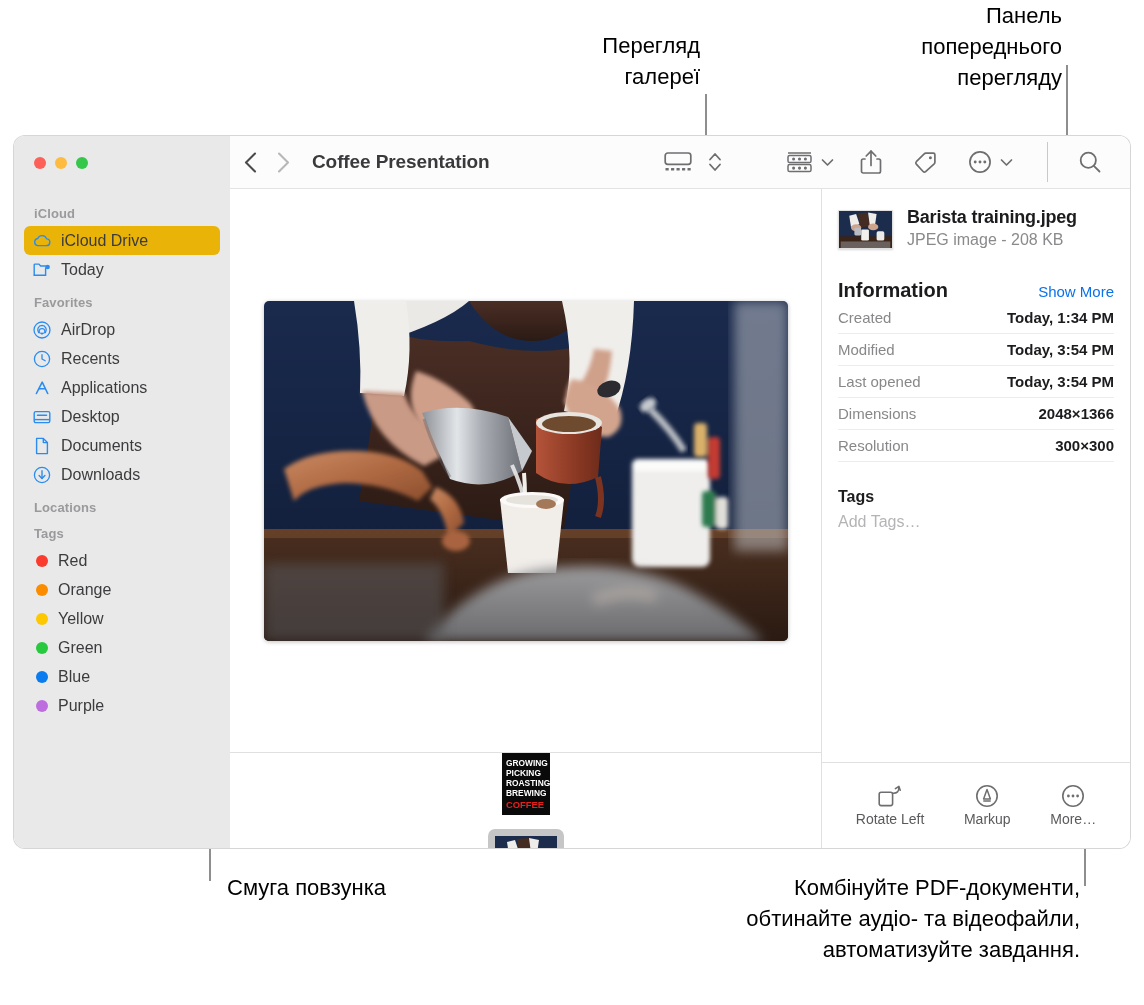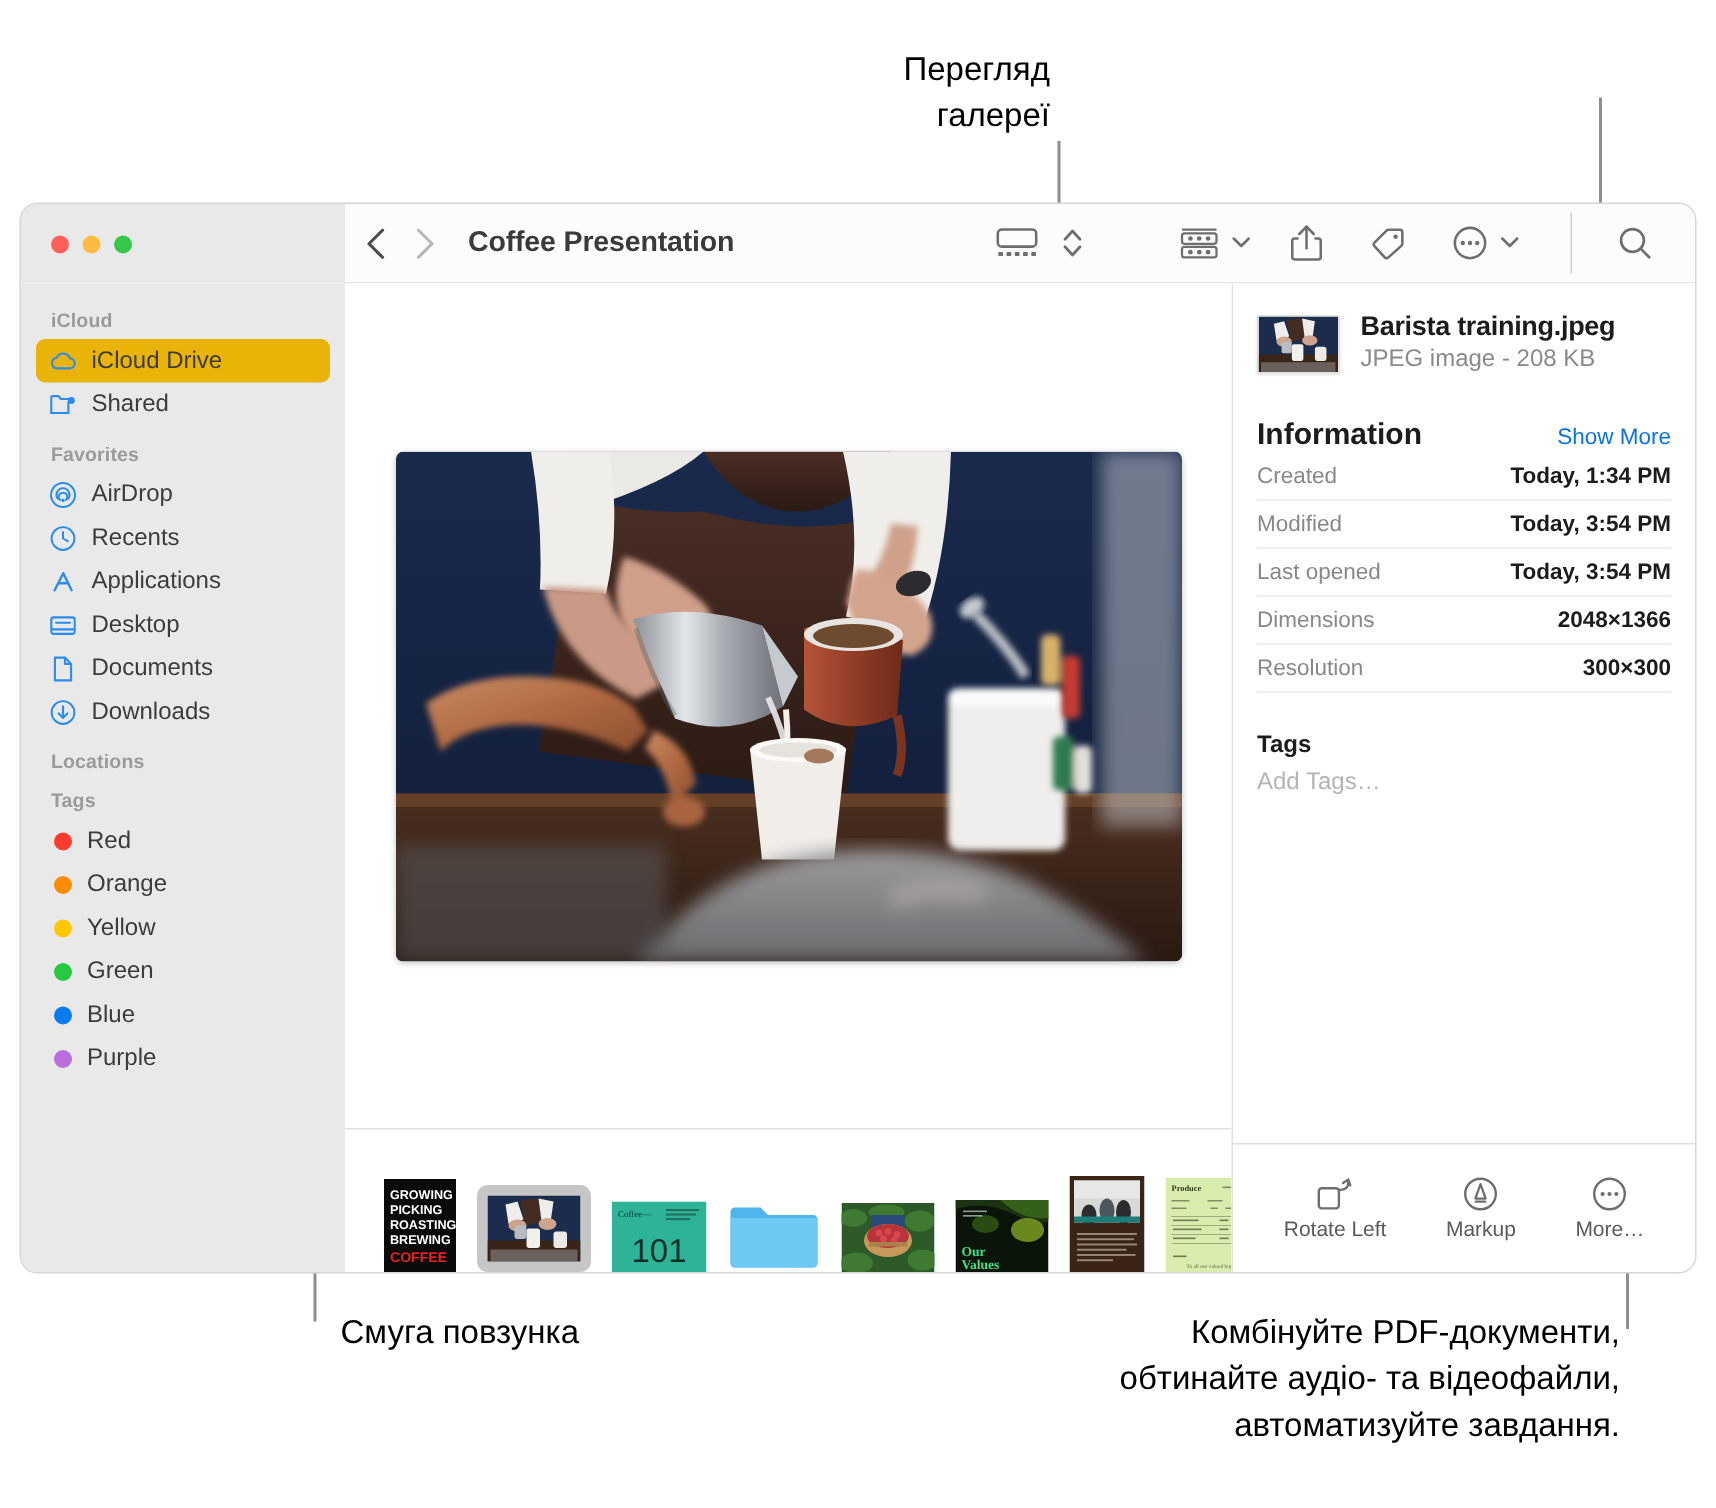"Панель" div.callout { html: none -> <div>Панель попереднього перегляду</div> }
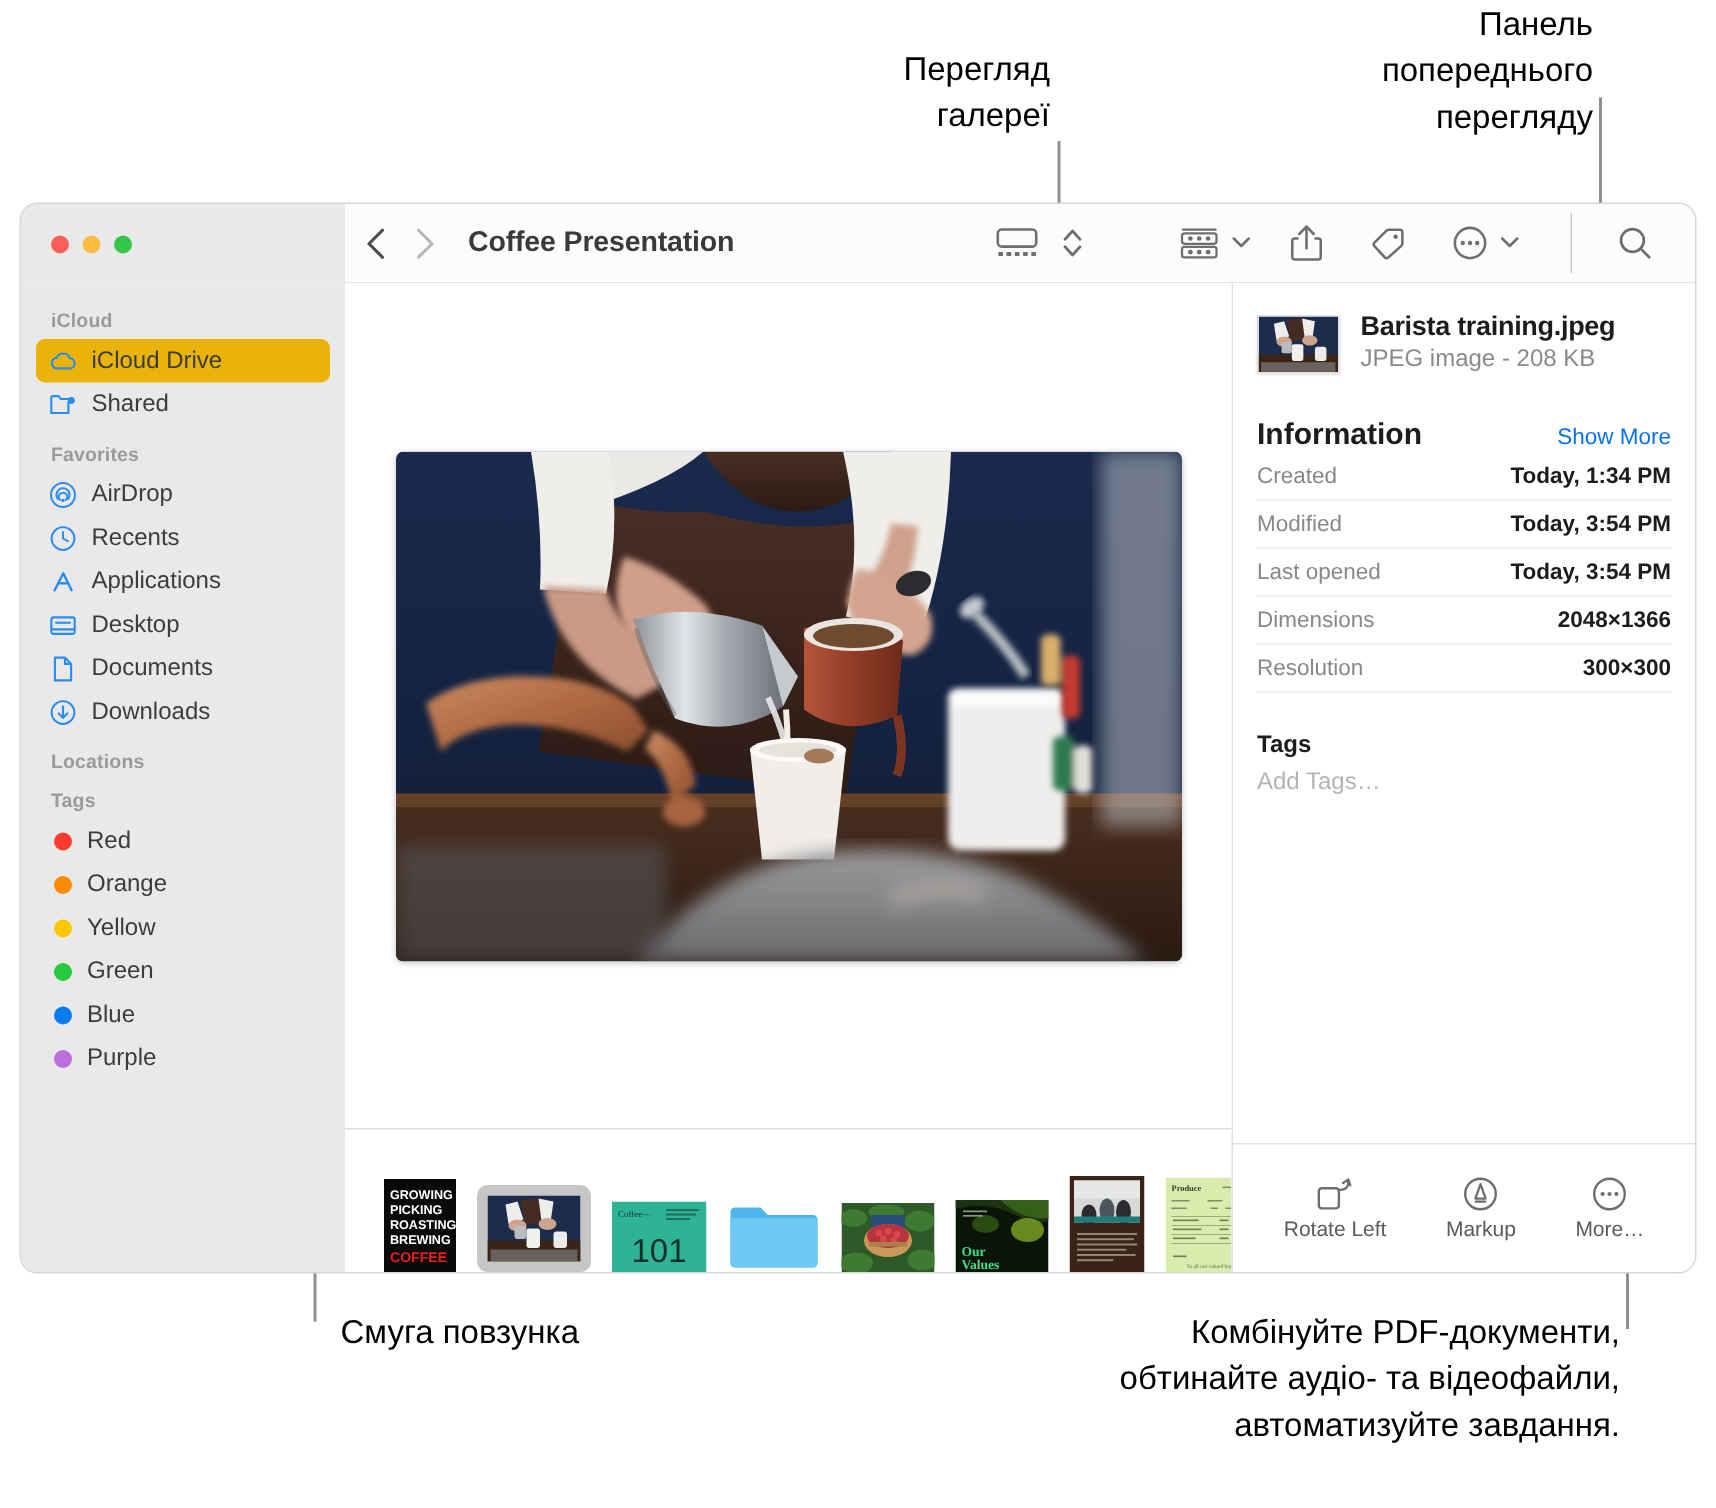"Shared" span.sb-label { text: Shared -> Today }
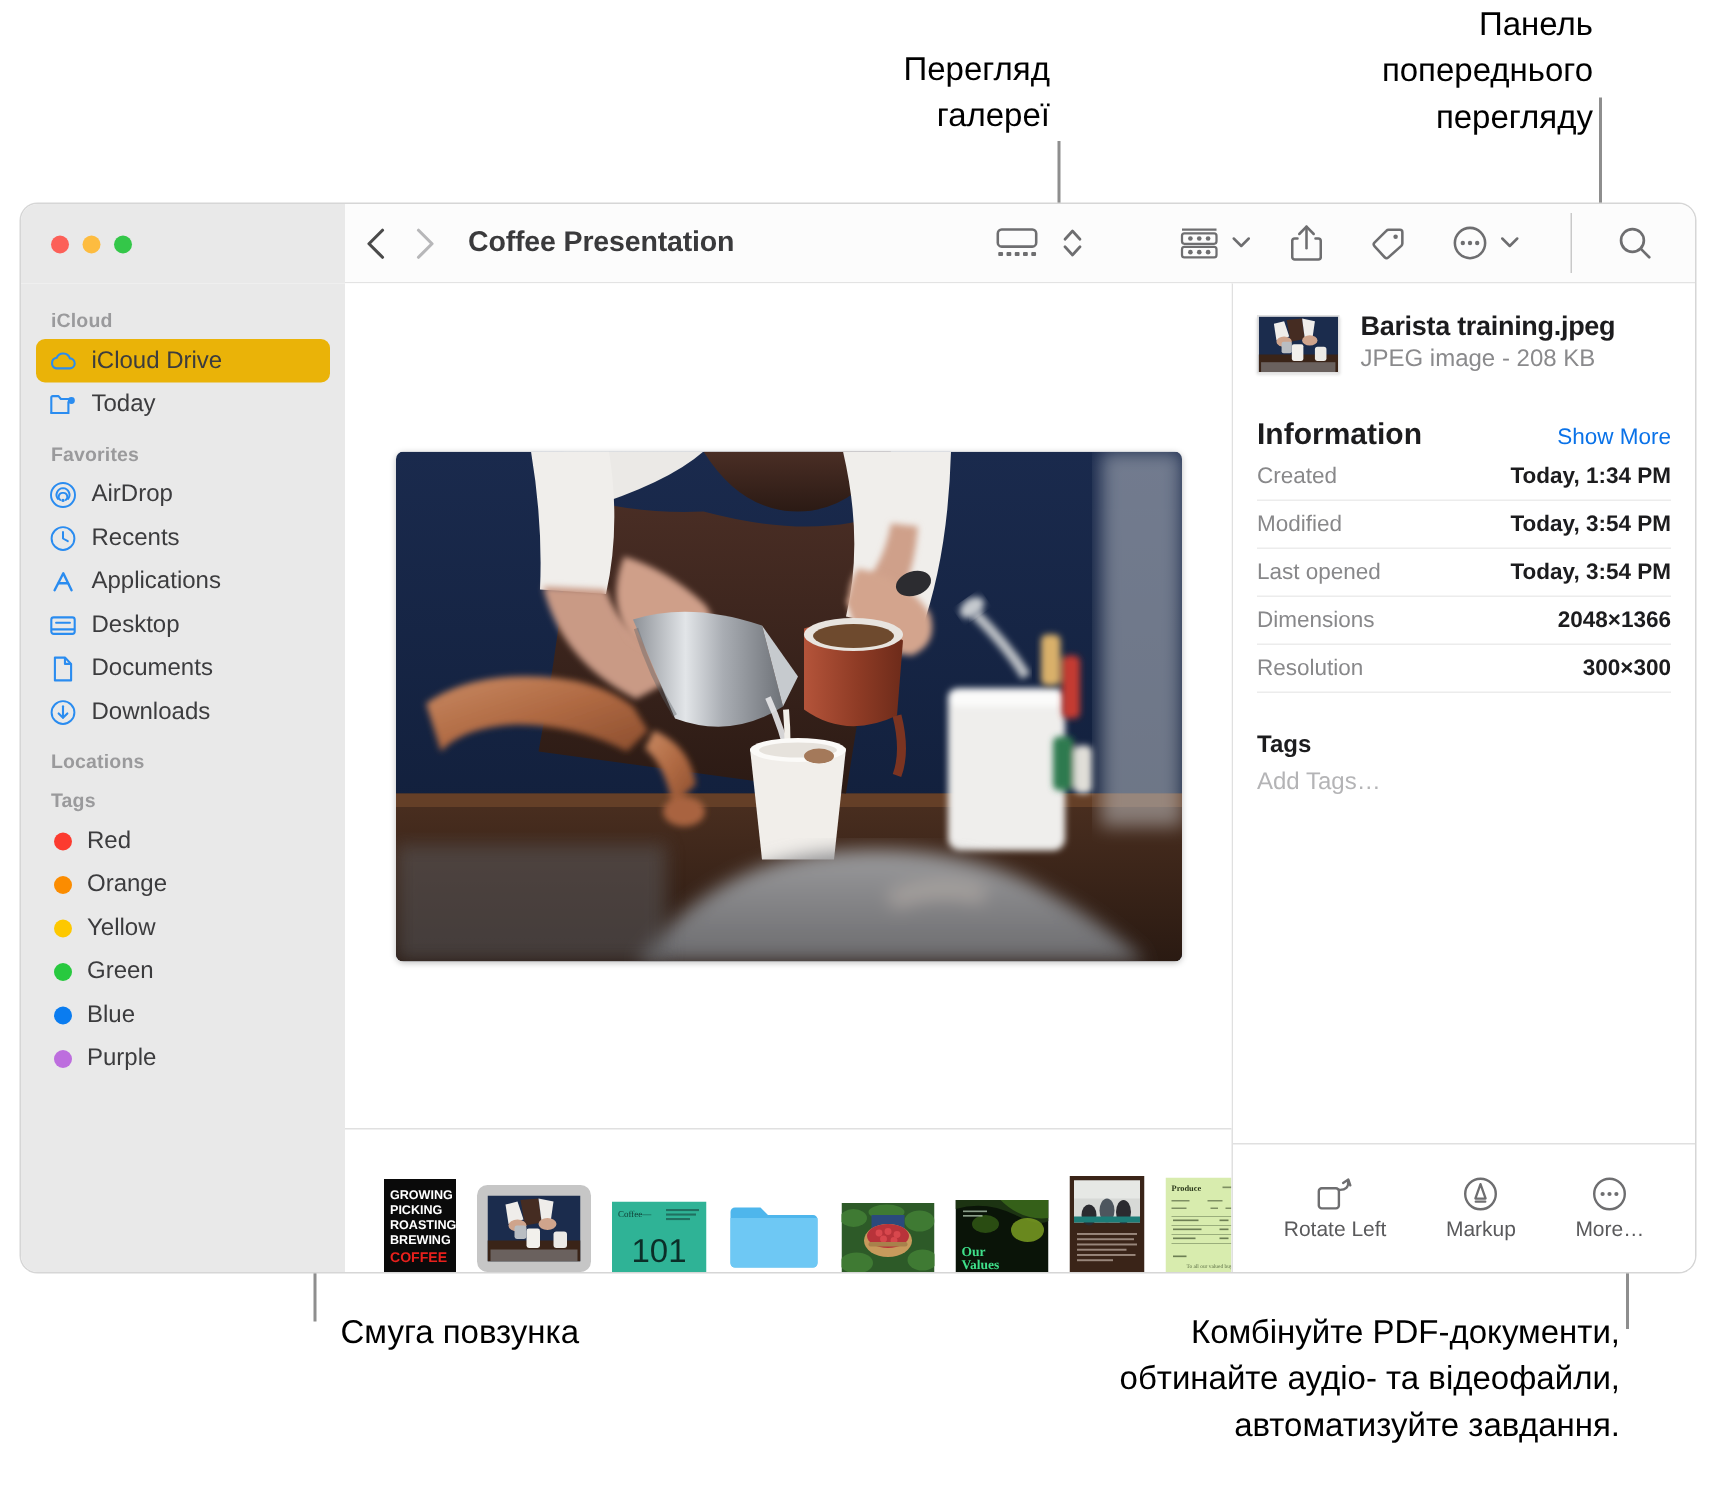"GROWING" .filmstrip { align-items: flex-end -> center; flex-direction: none -> column }
